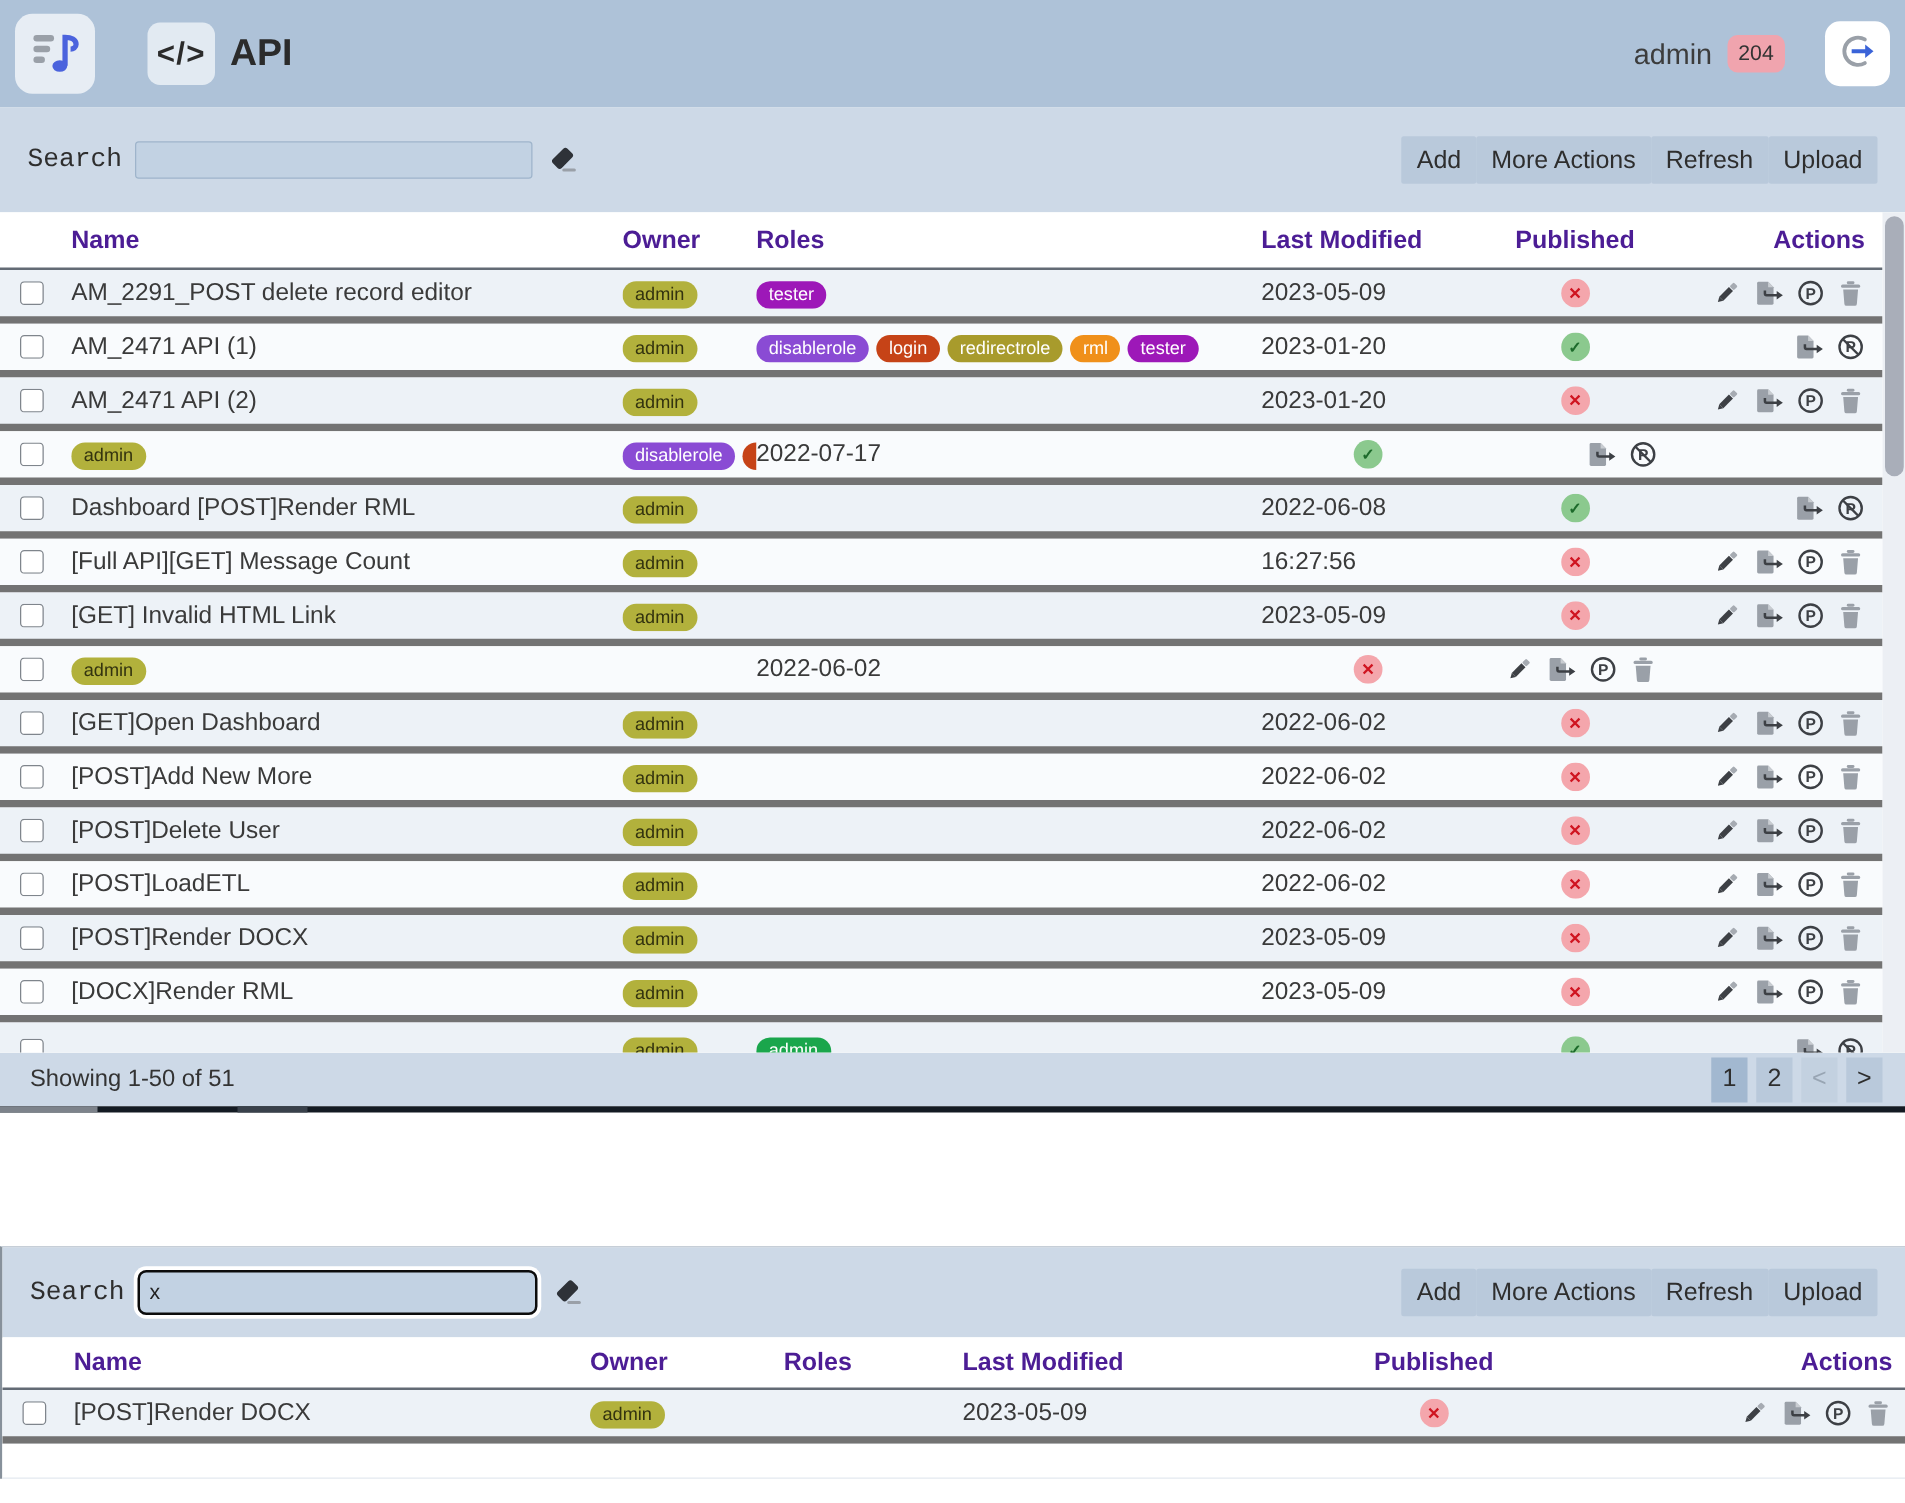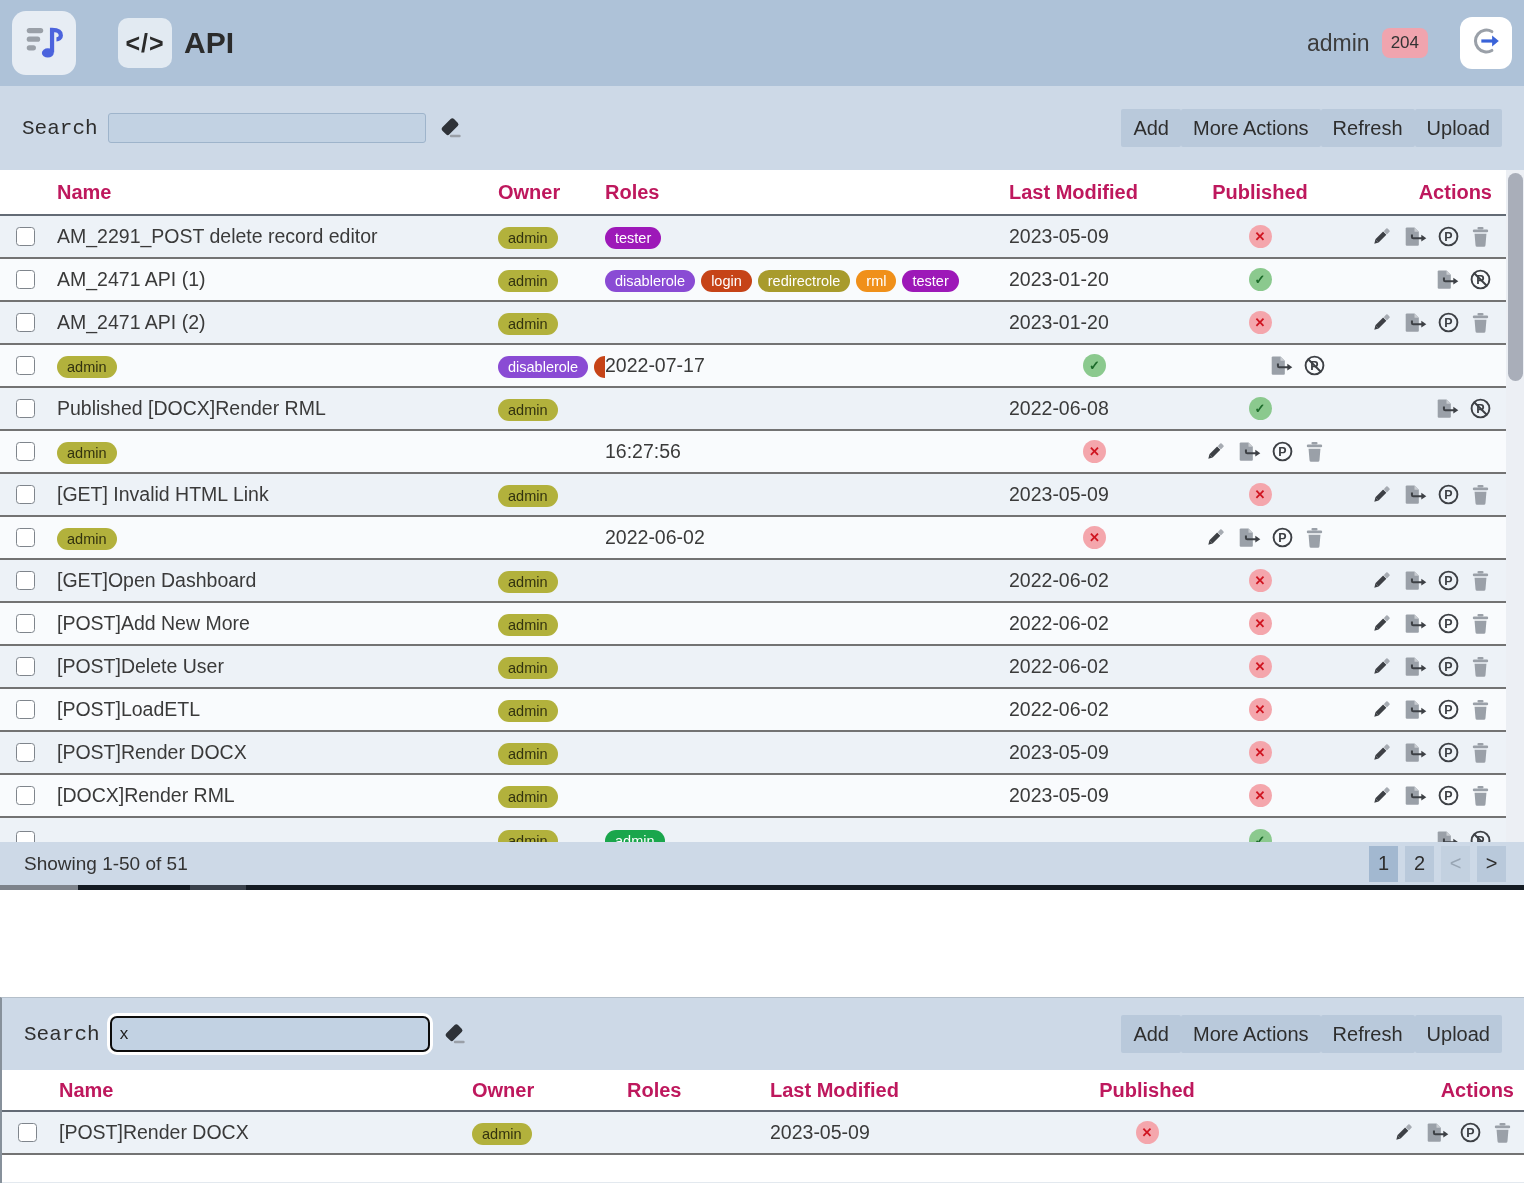"Name" .thead { color: #be185d -> #4c1d95 }
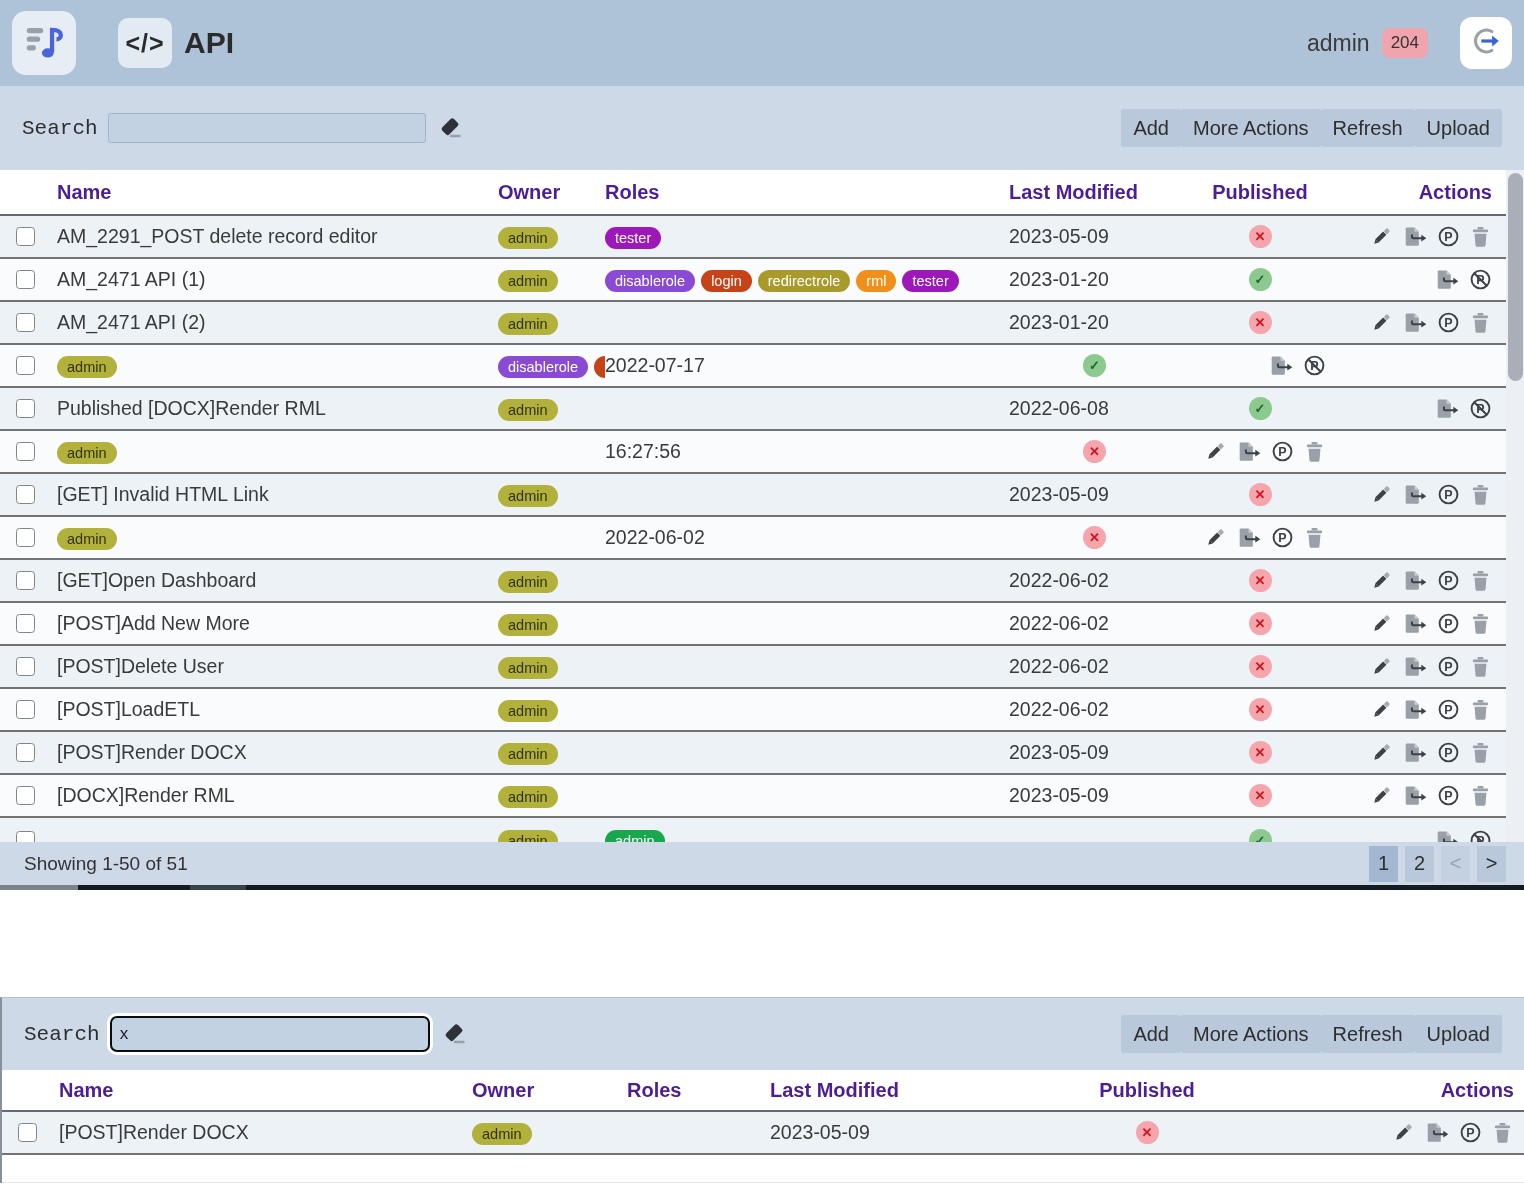"AM_2291_POST delete record editor" .trow { border-bottom: 2px solid #737373 -> 6px solid #737373 }
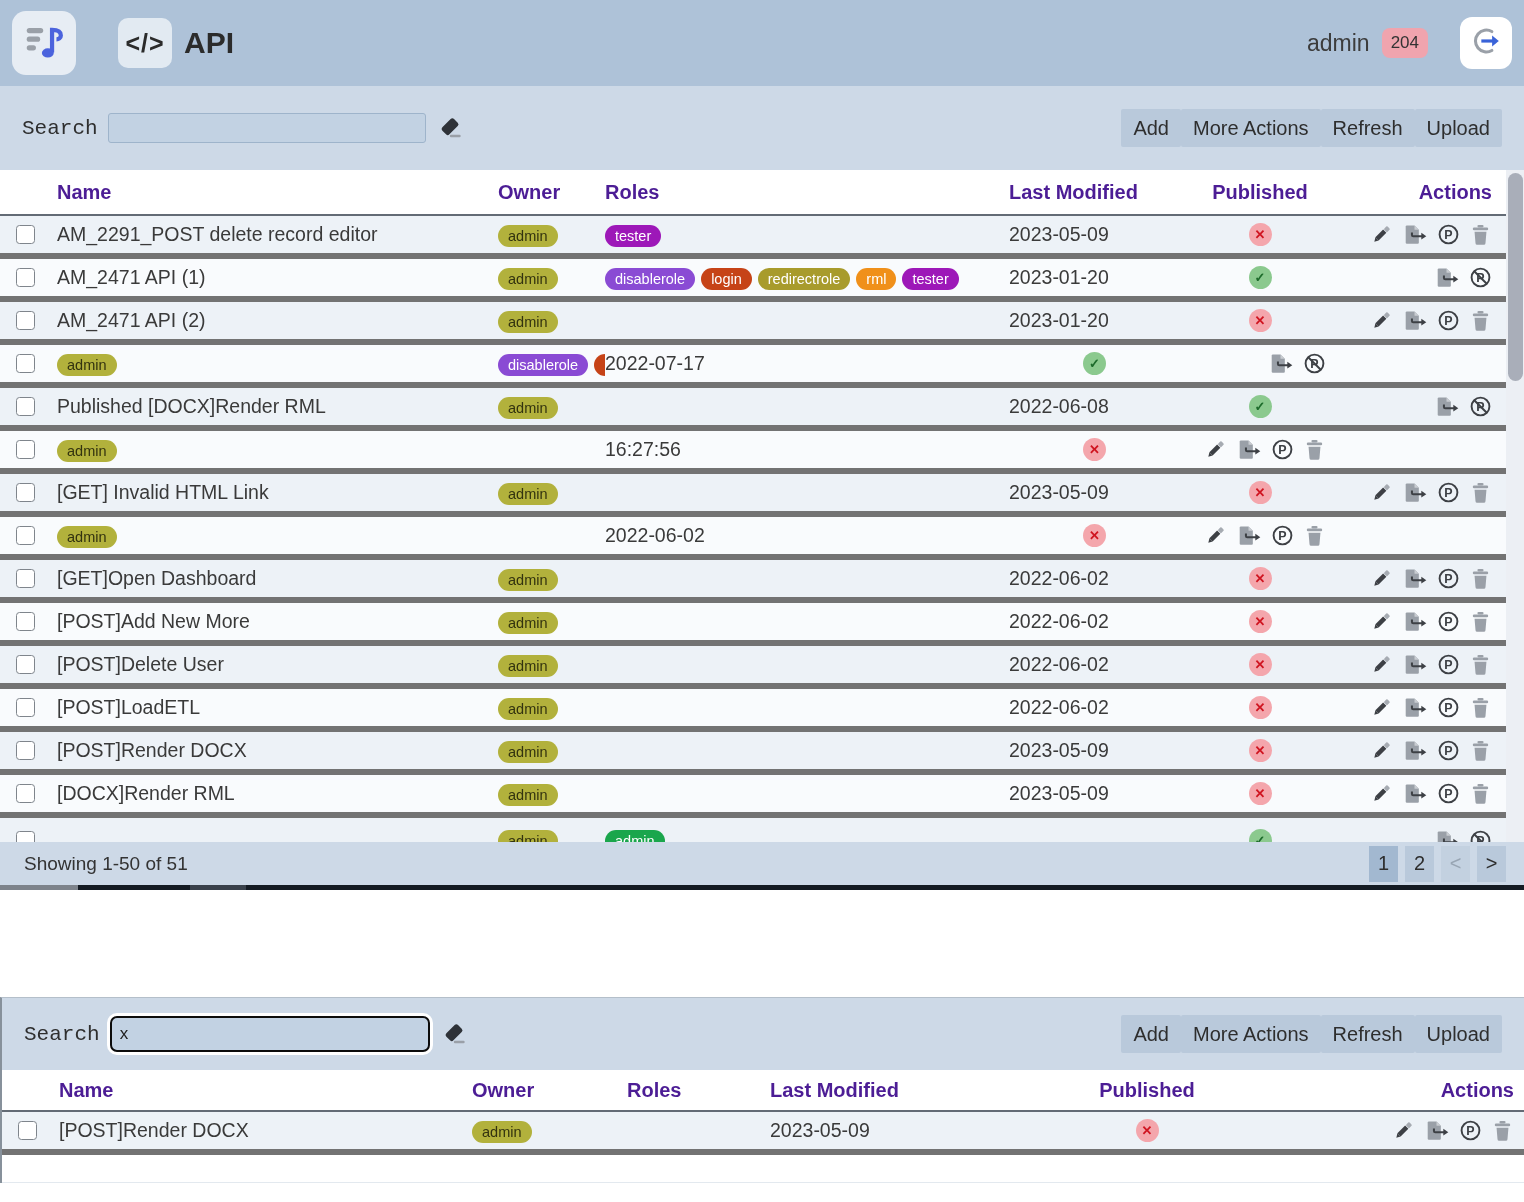"Published [DOCX]Render RML" div.cell { text: Published [DOCX -> Dashboard [POST }
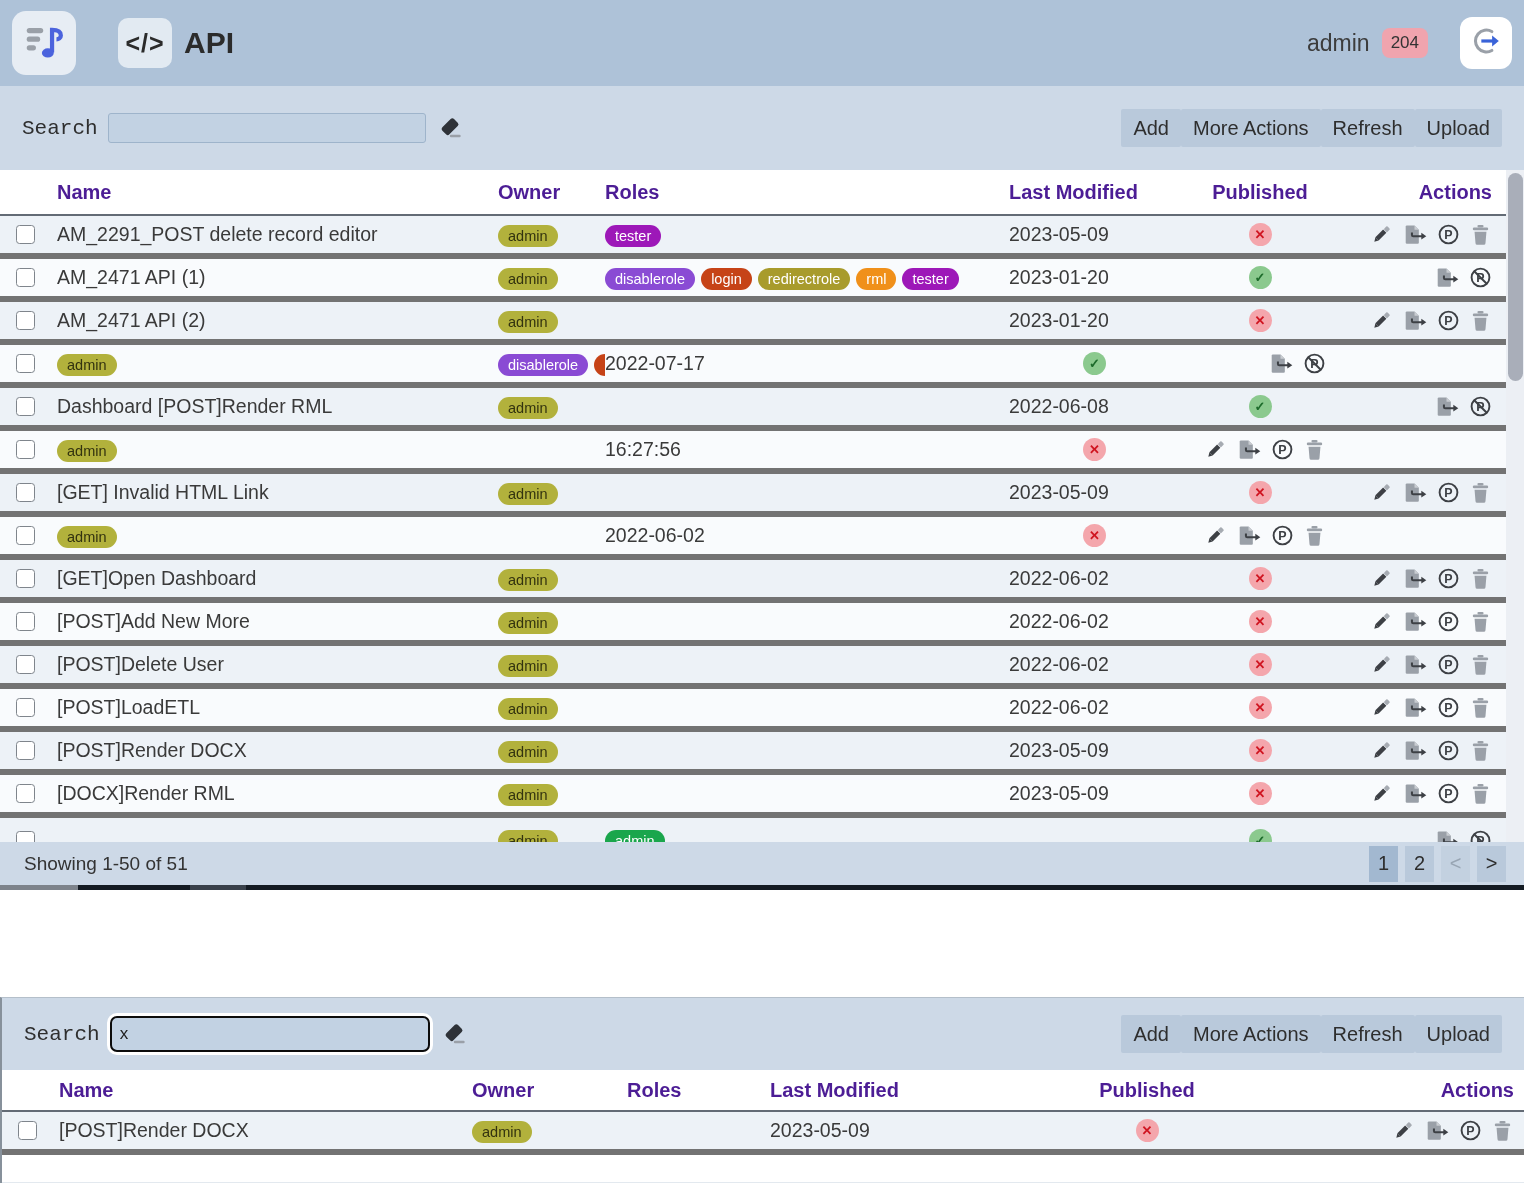"[Full API][GET] Message Count" div.cell { html: none -> <div>[Full API][GET] Message Count</div> }
